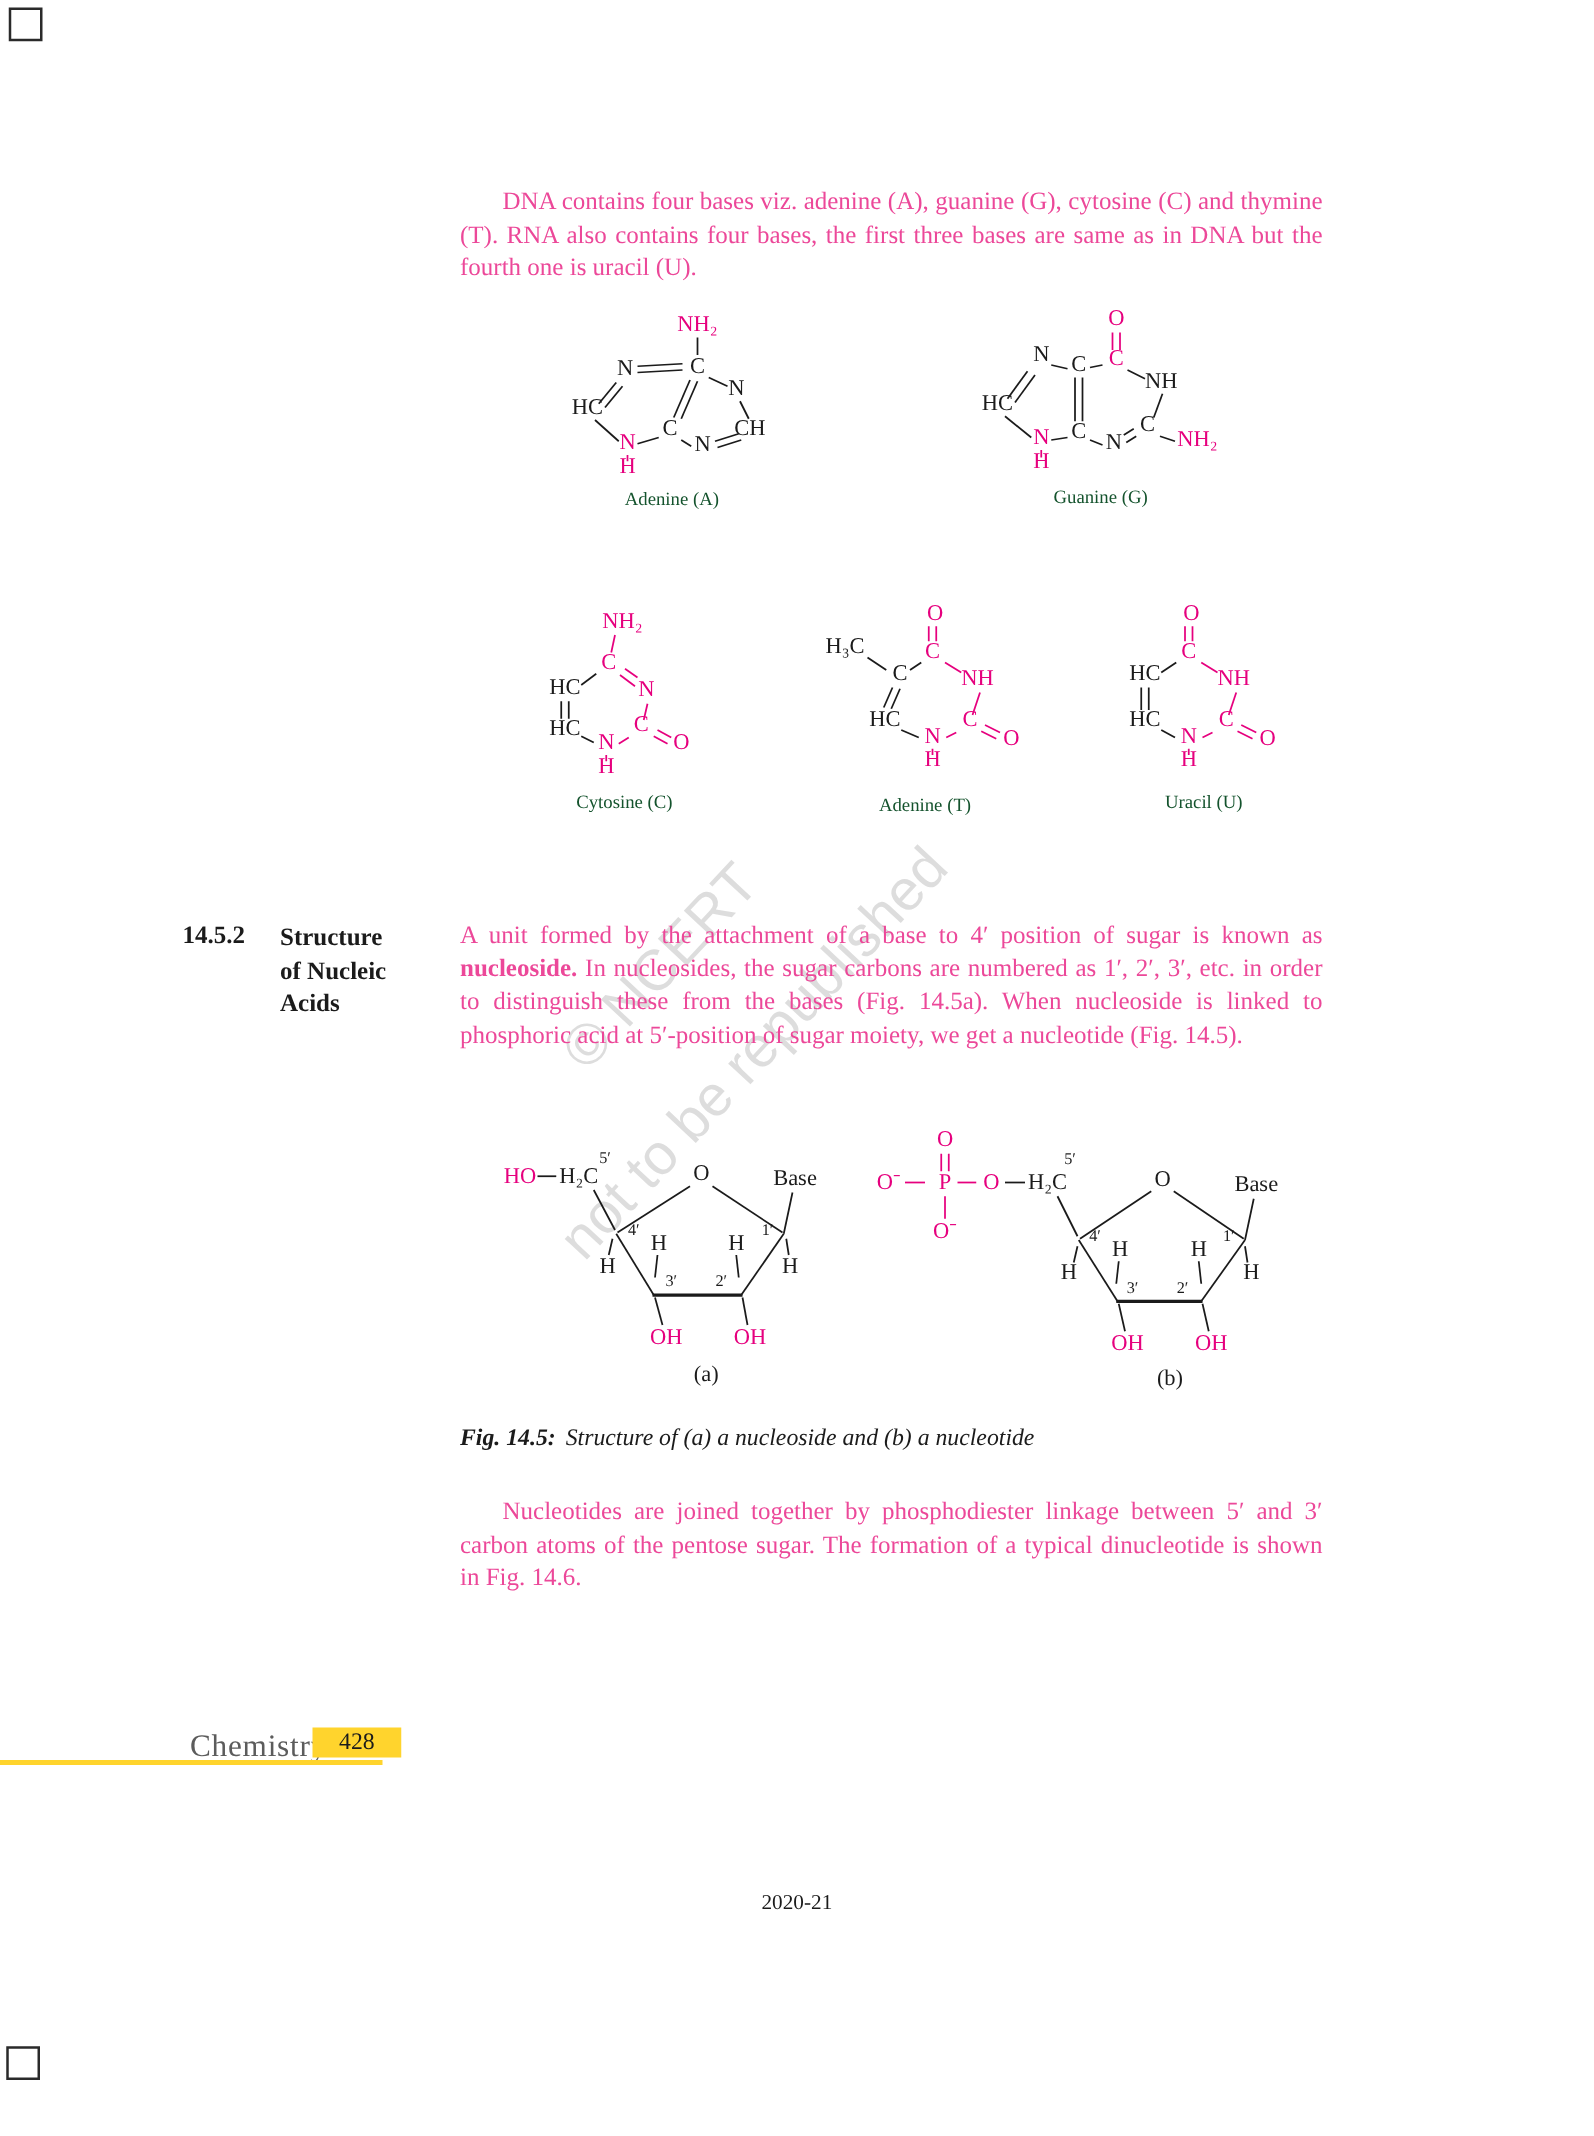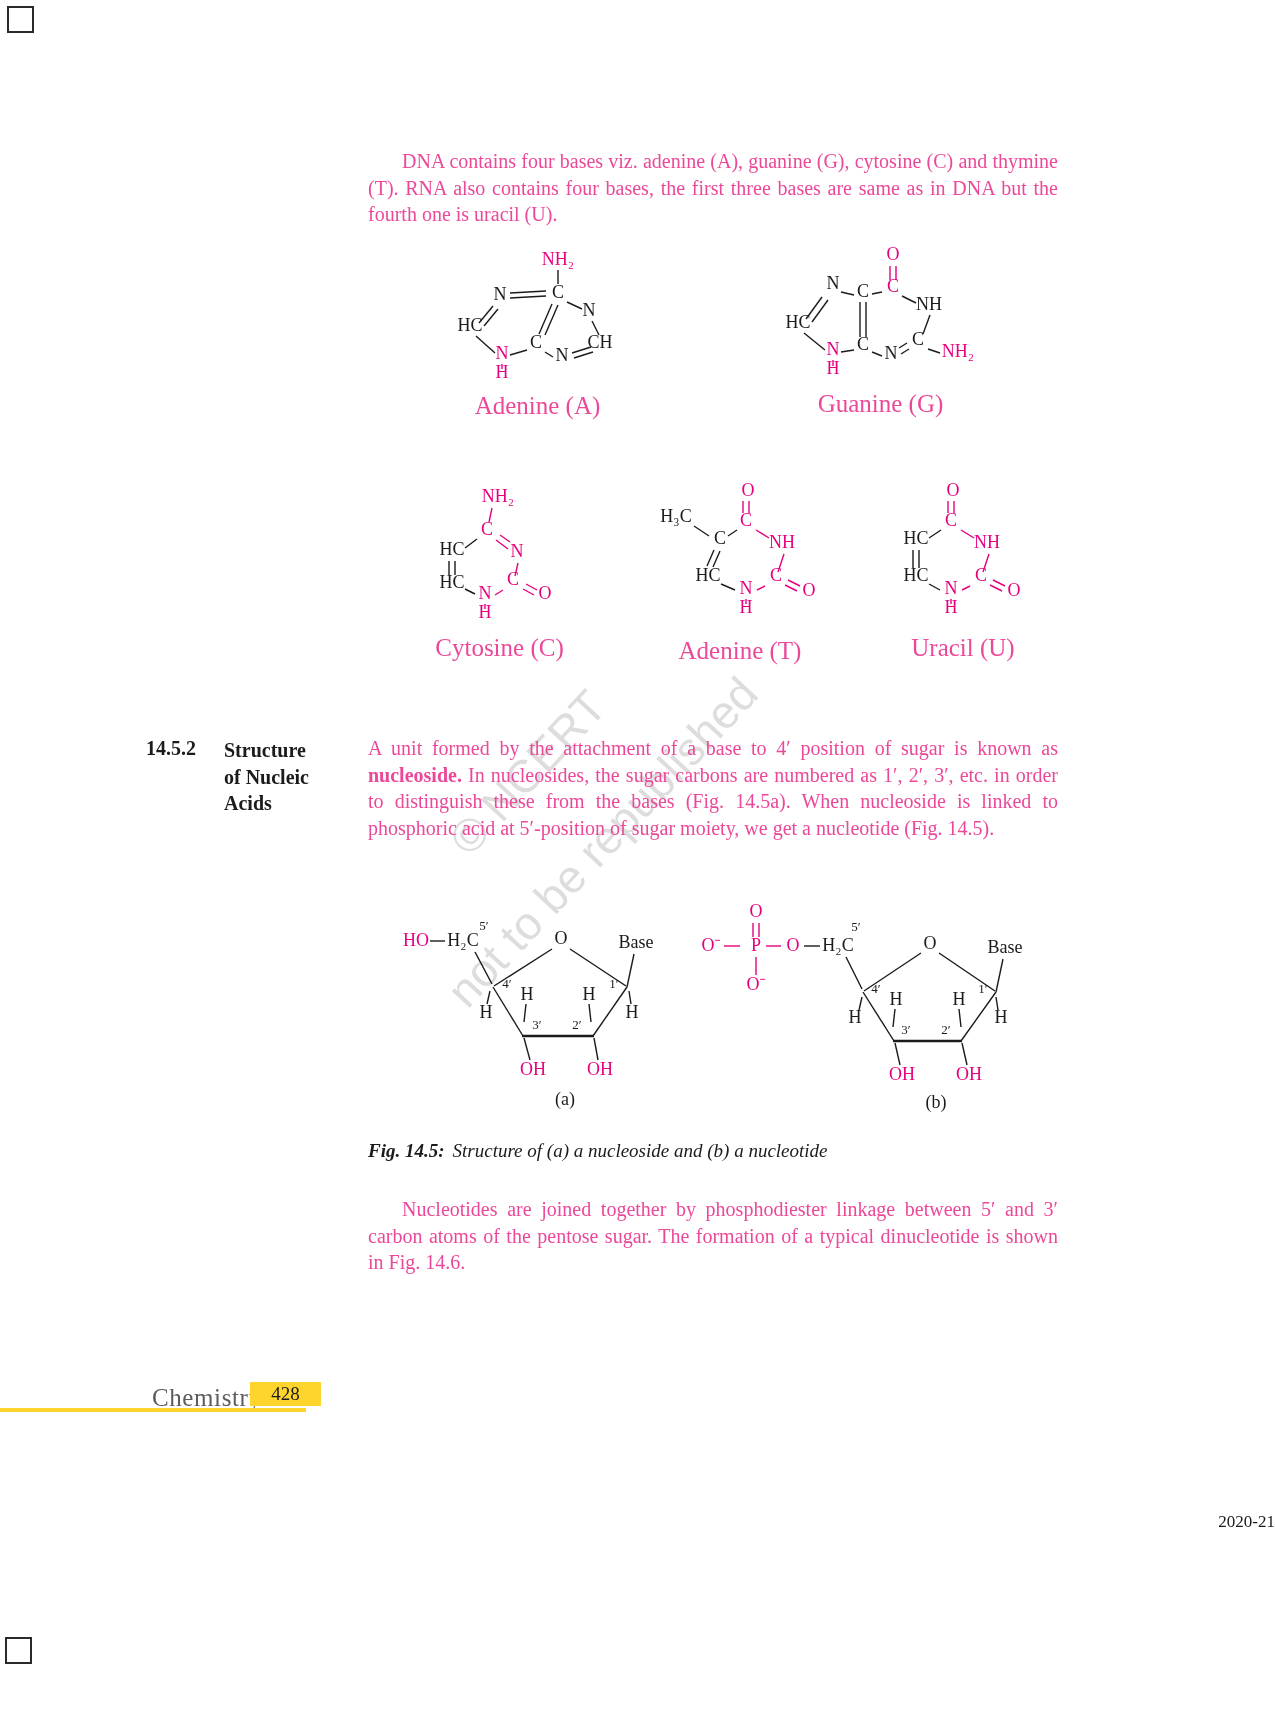"Adenine (A)" .struct-caption { color: #ec4899 -> #14532d; font-size: 25px -> 15px }
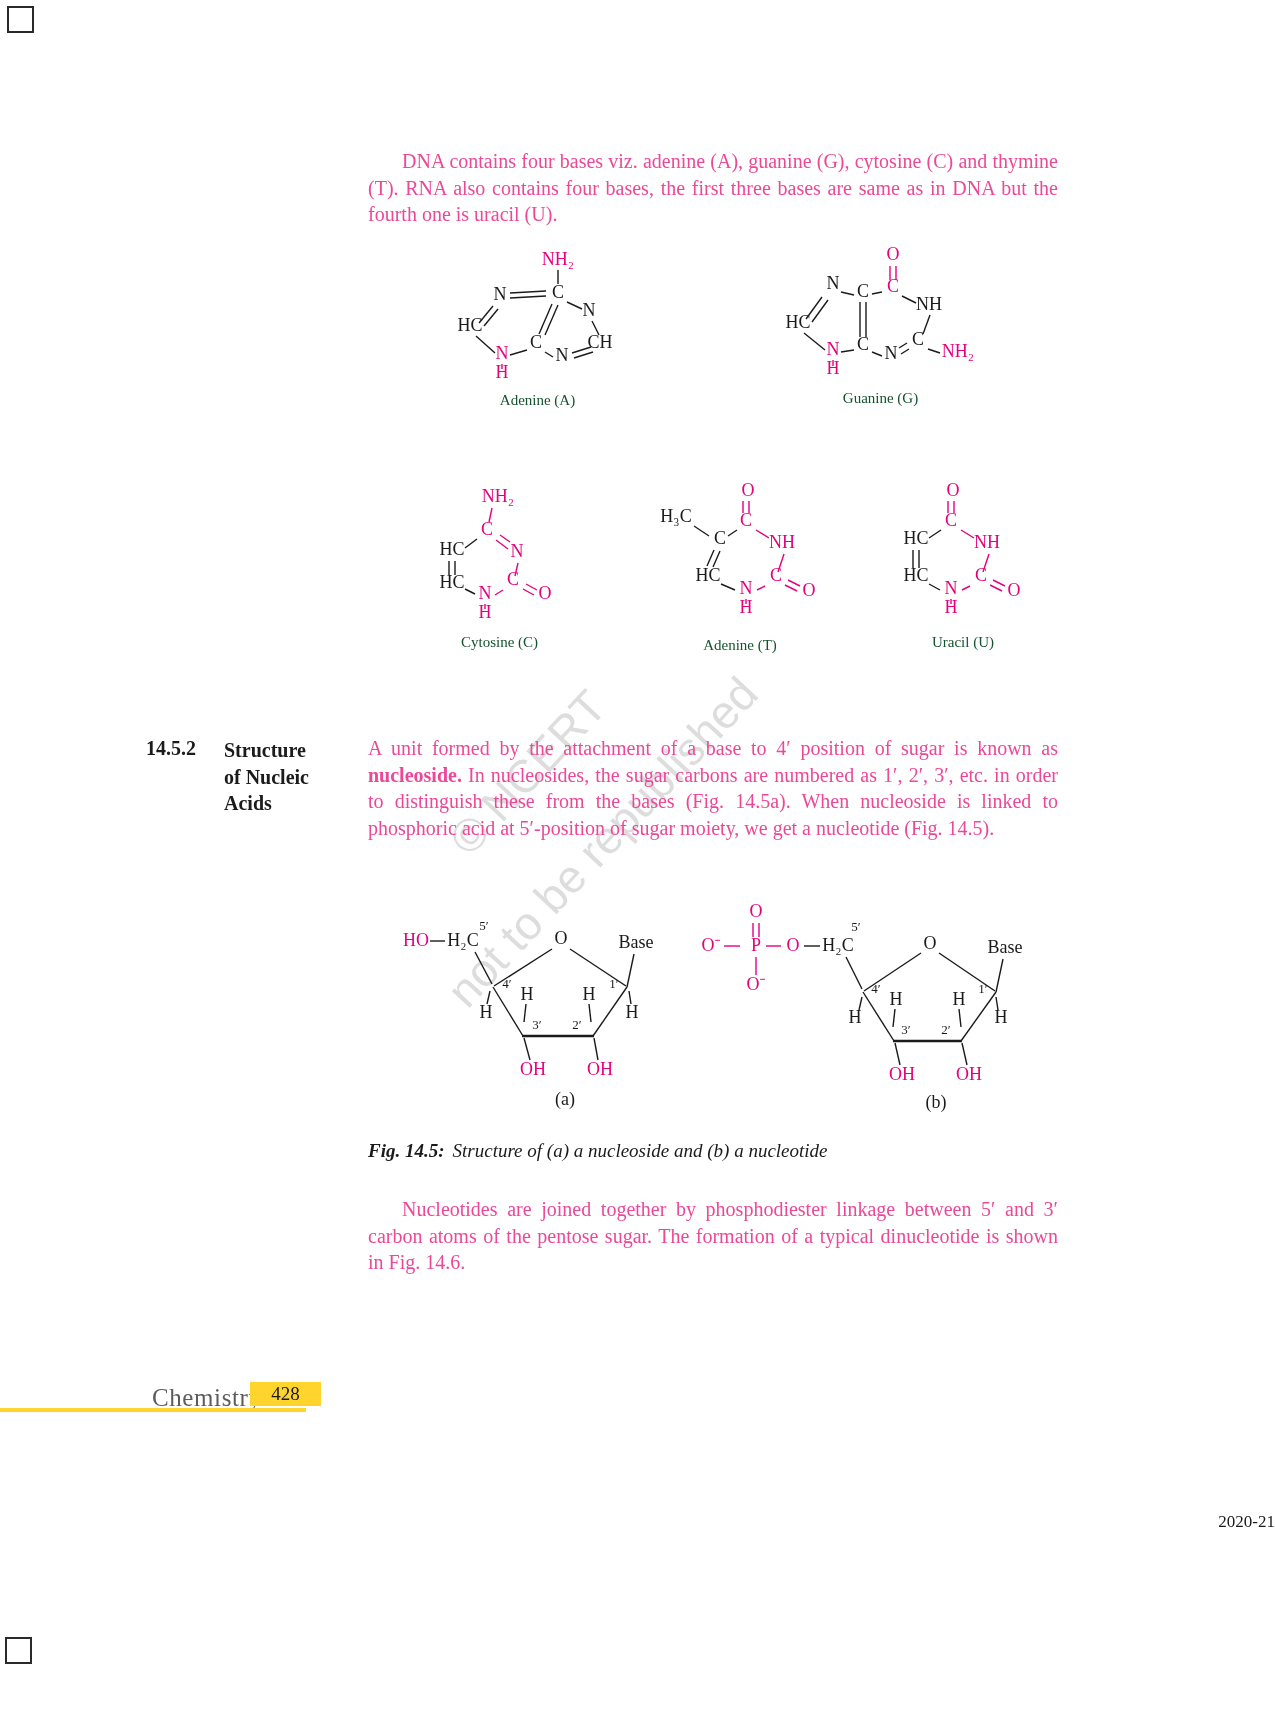"2020-21" .year-mark { text-align: right -> center }
